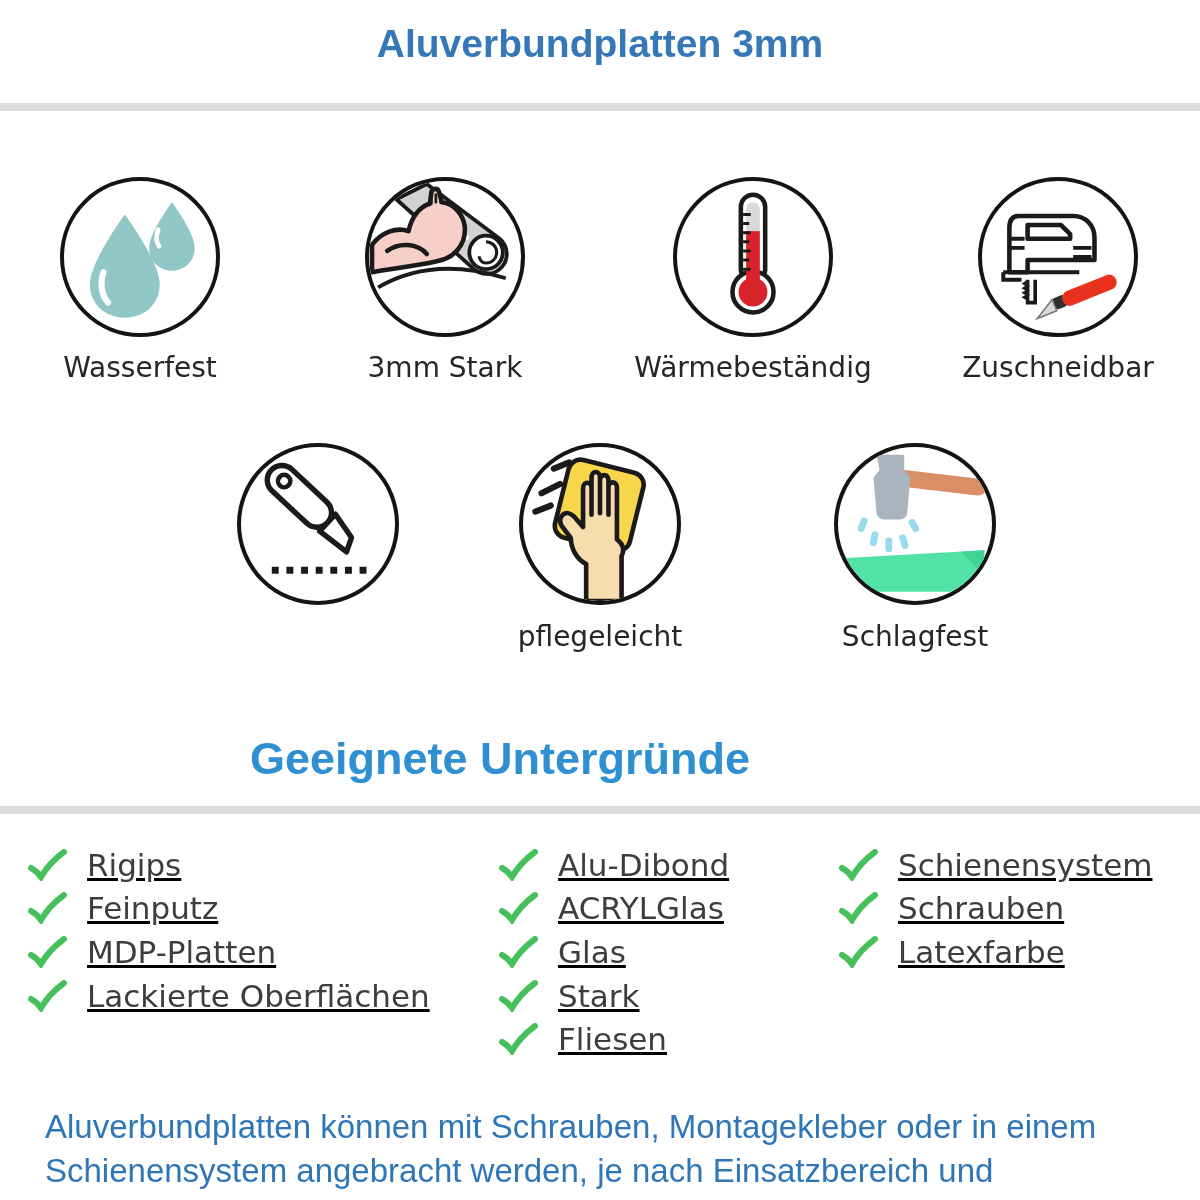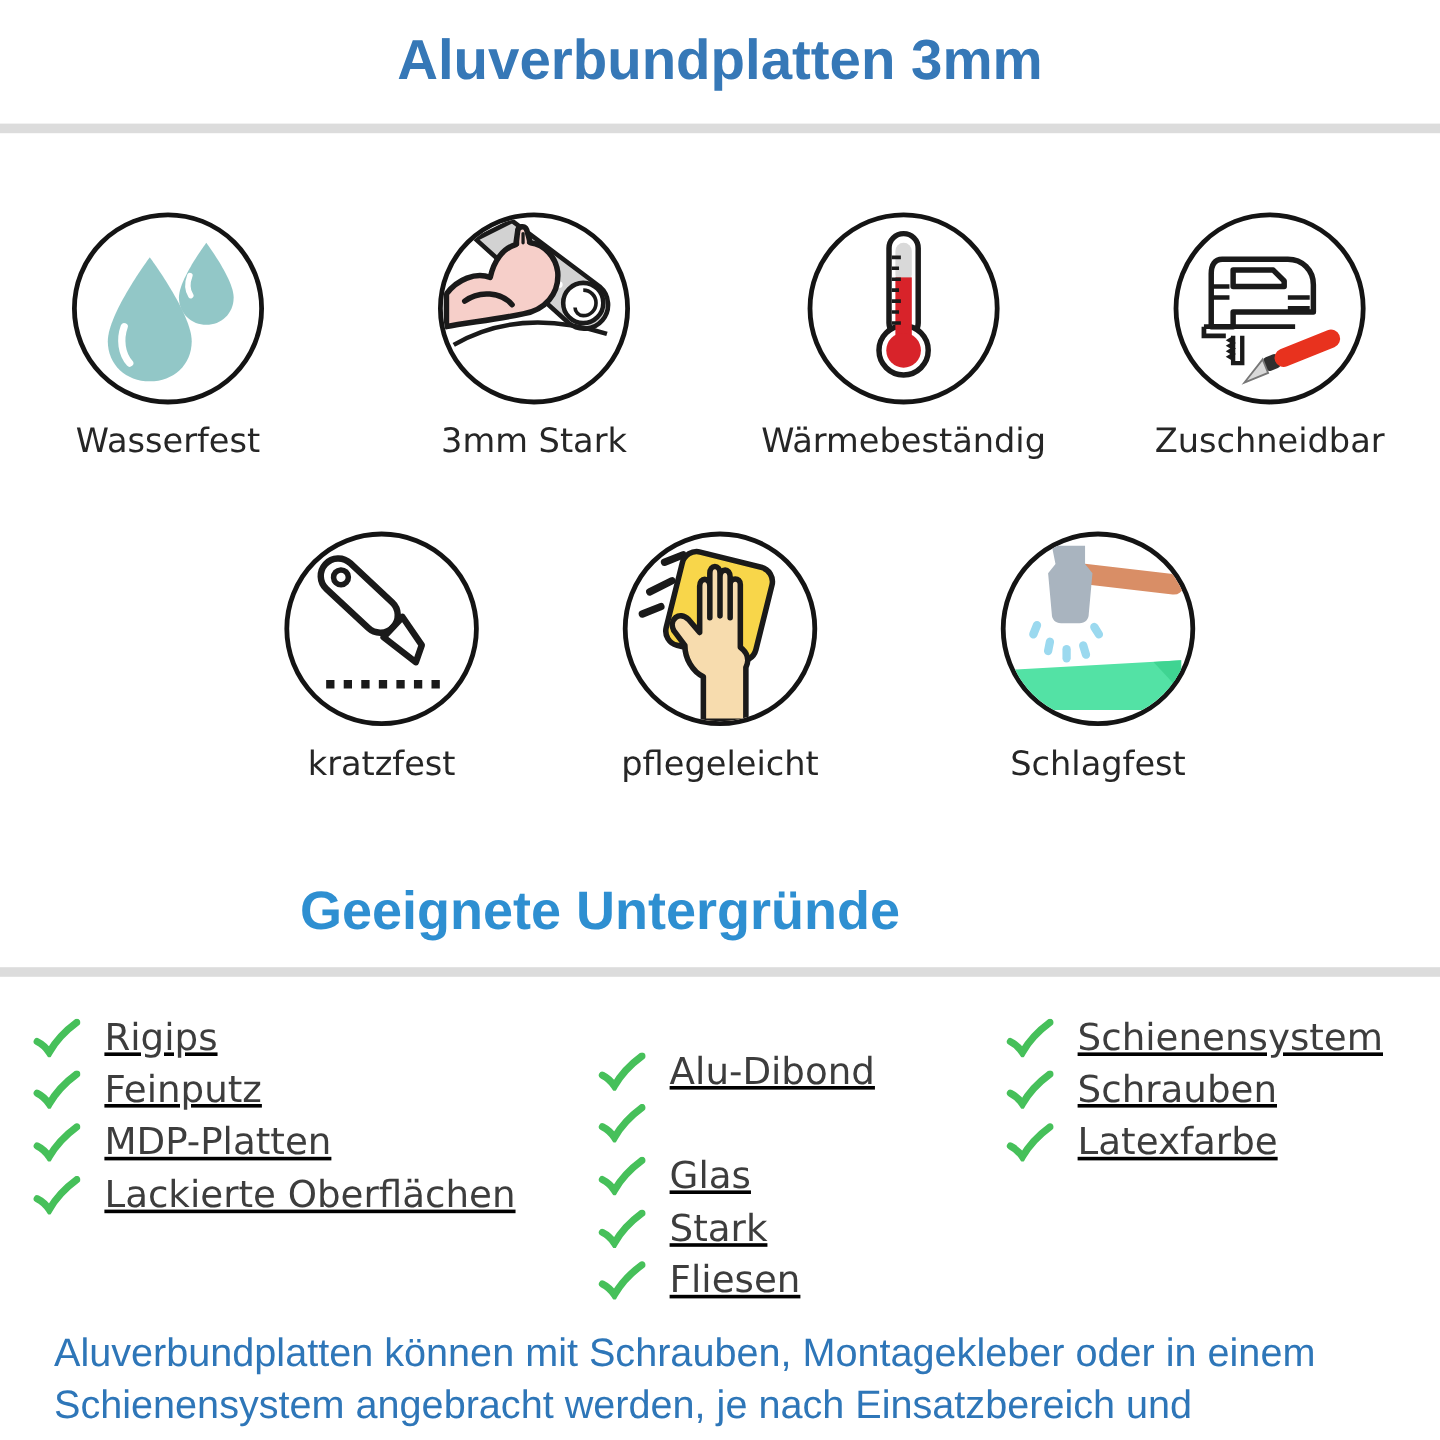"Aluverbundplatten 3mm" .title { font-size: 47px -> 39px }
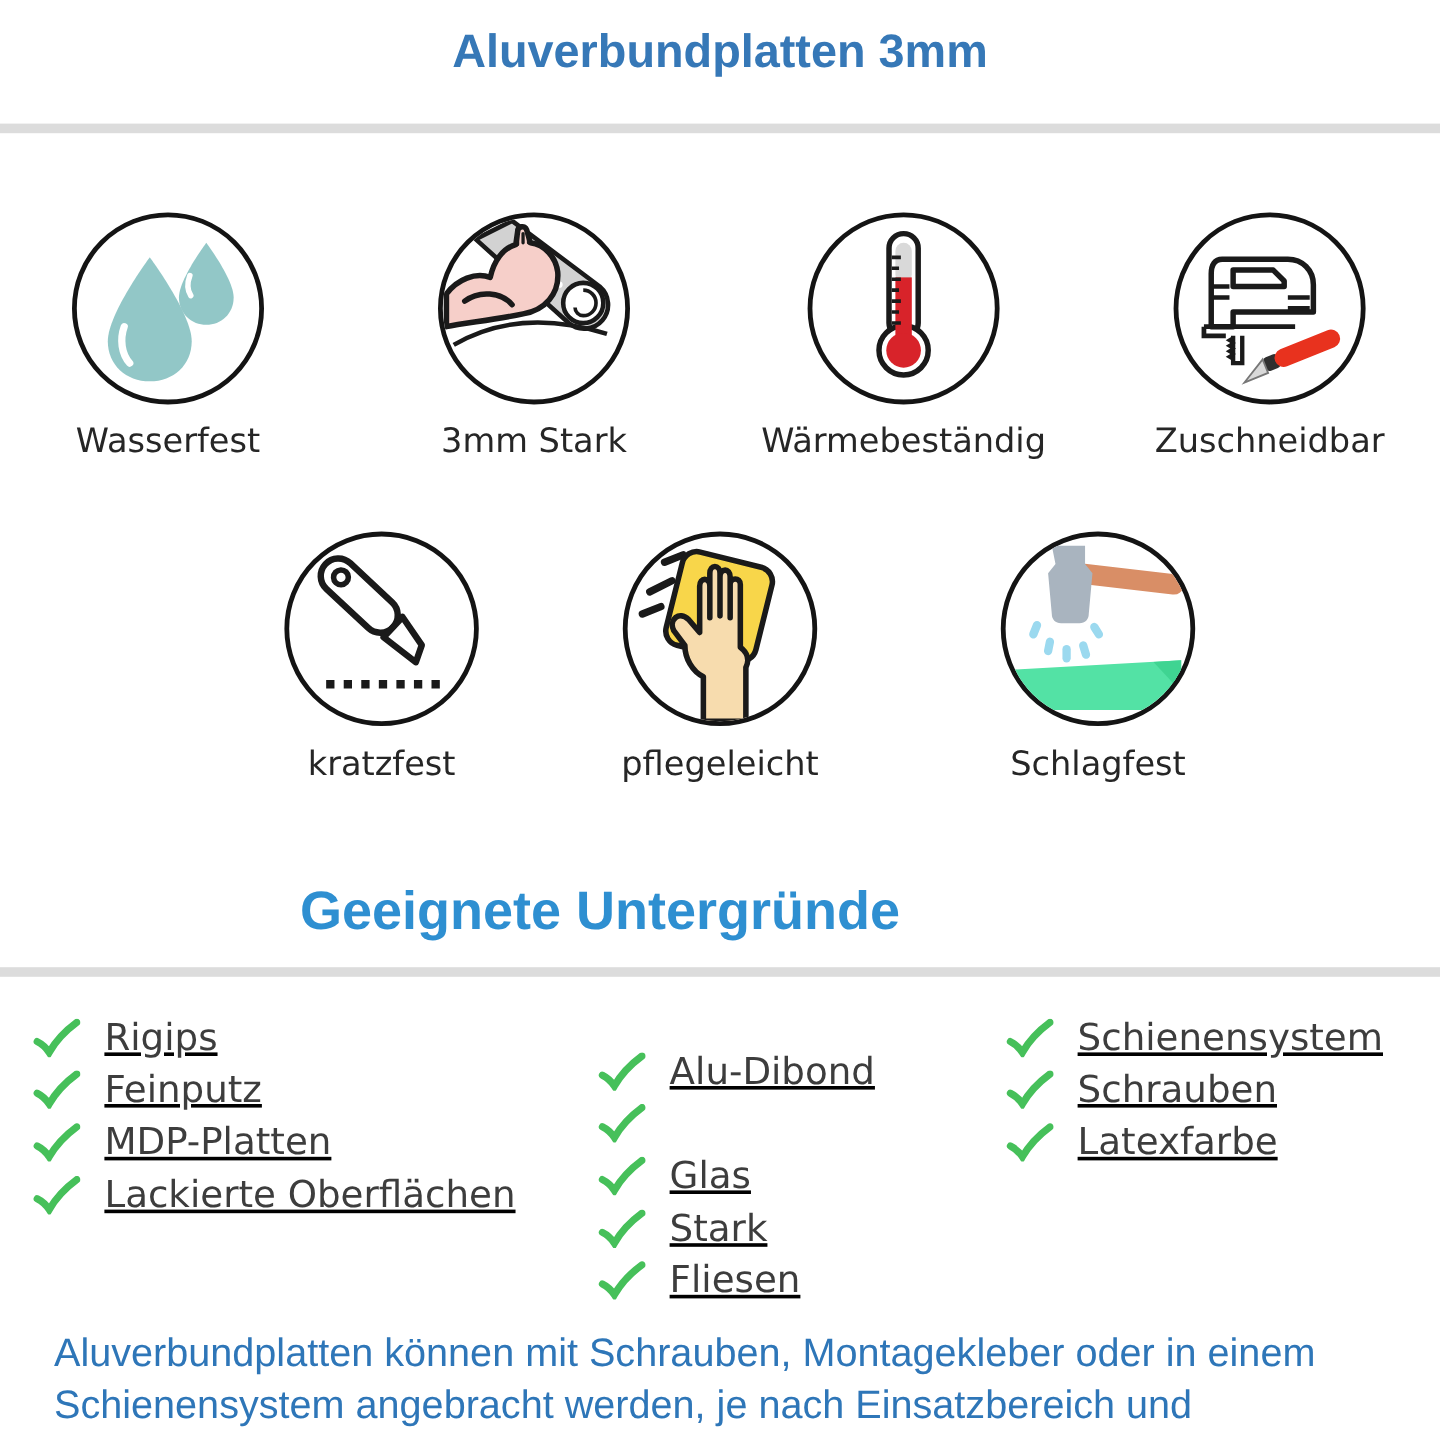"kratzfest" div.icon-label { html: <div>kratzfest</div> -> none }
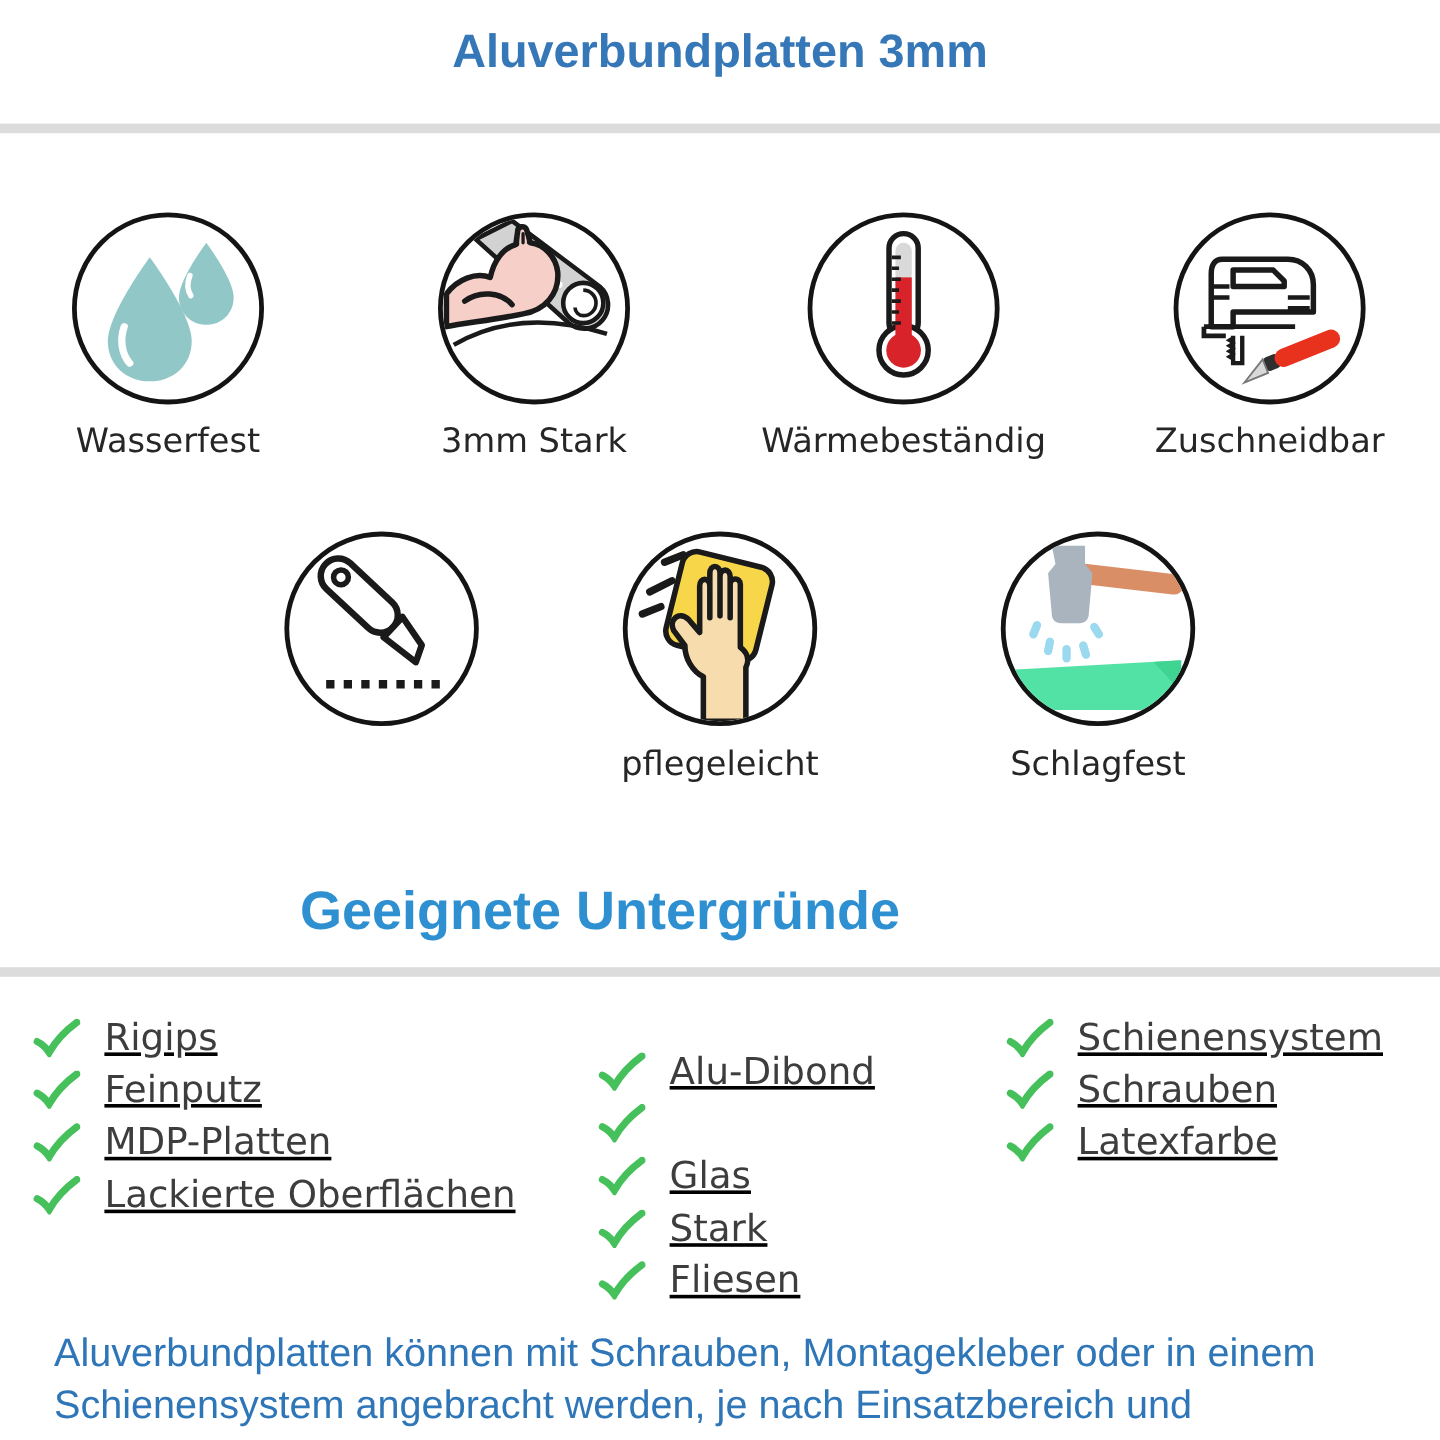"Alu-Dibond" .col.c2 { margin-top: 28px -> none }
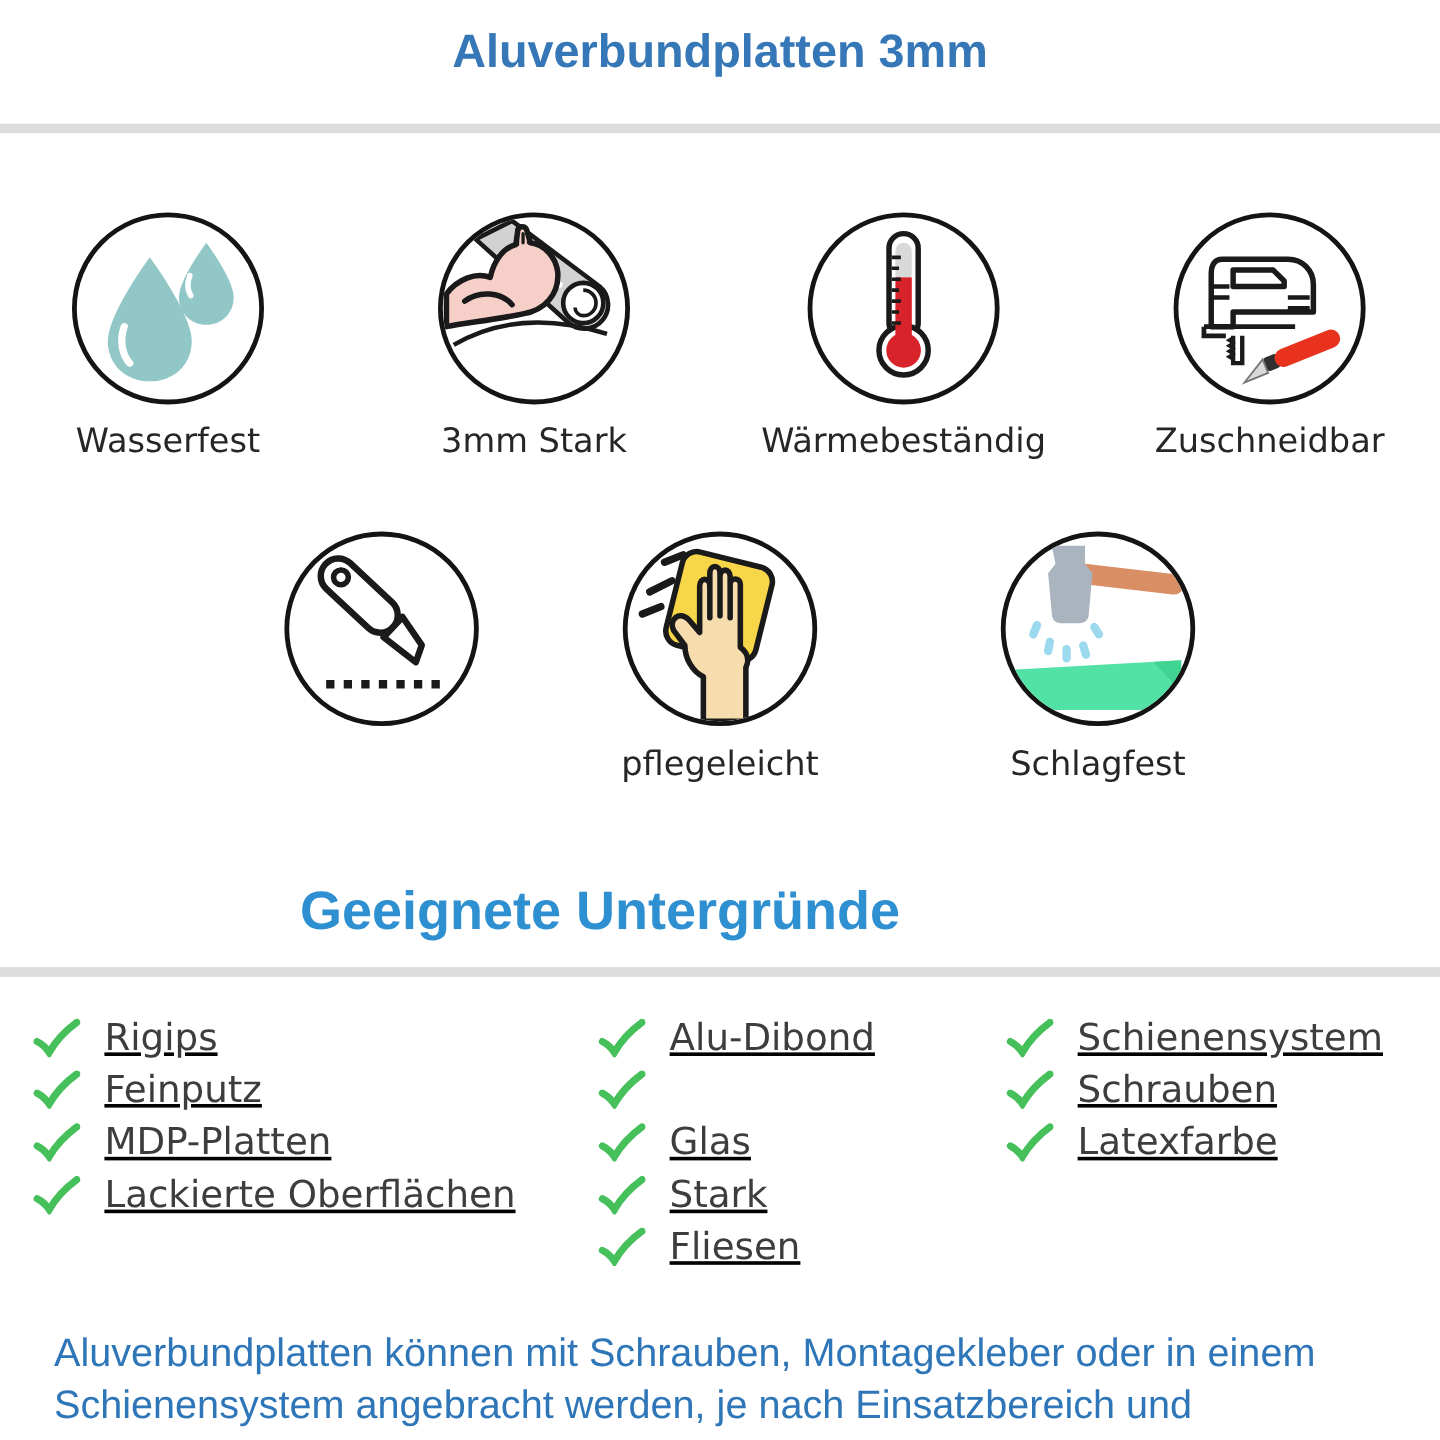"ACRYLGlas" span { html: none -> <span>ACRYLGlas</span> }
